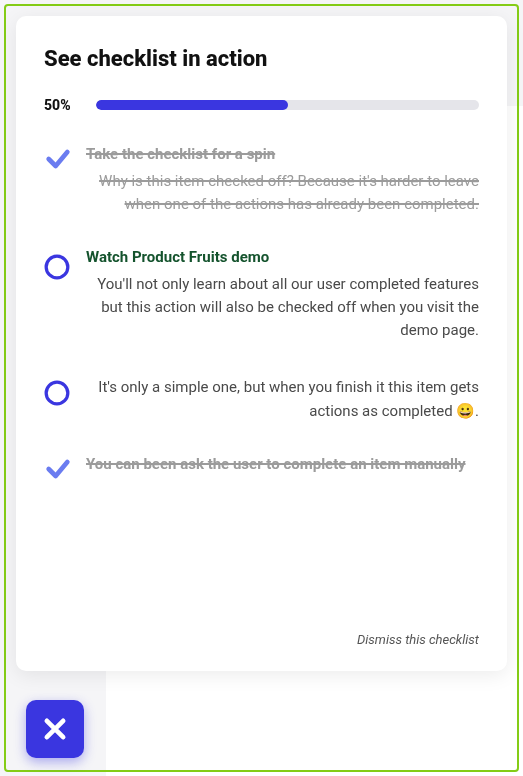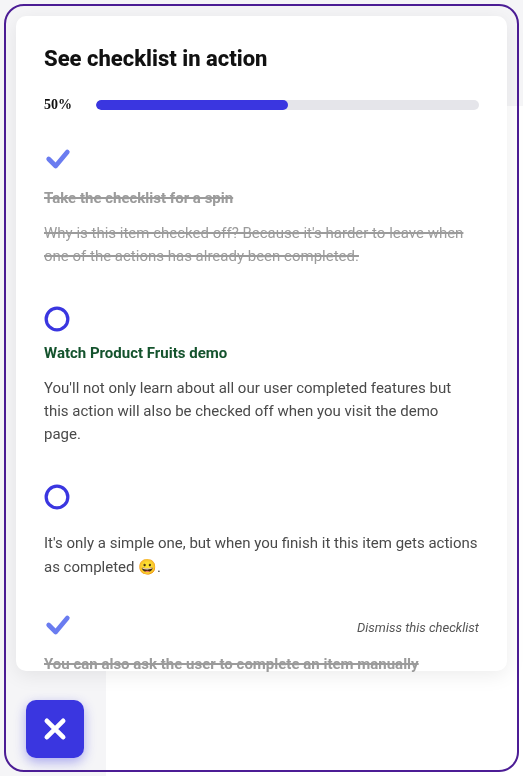"See checklist in action" .container { border: 2px solid #4c1d95 -> 2px solid #84cc16; border-radius: 20px -> 4px }
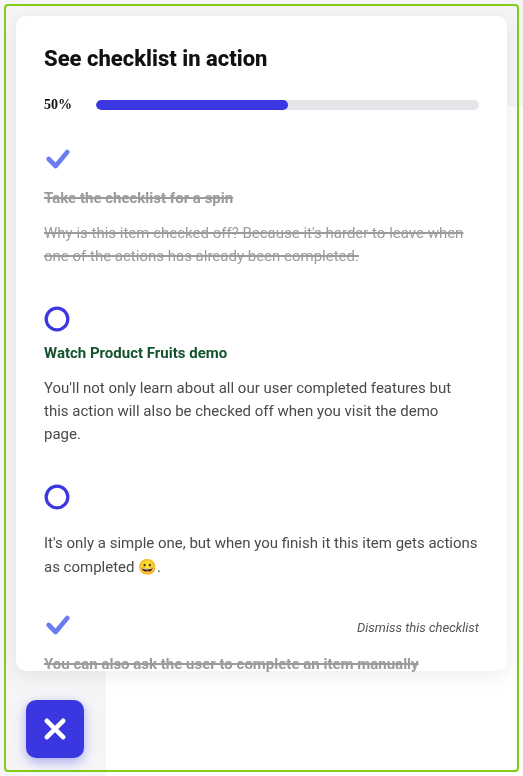"50%" .progress-row { font-family: Liberation Serif, serif -> none }
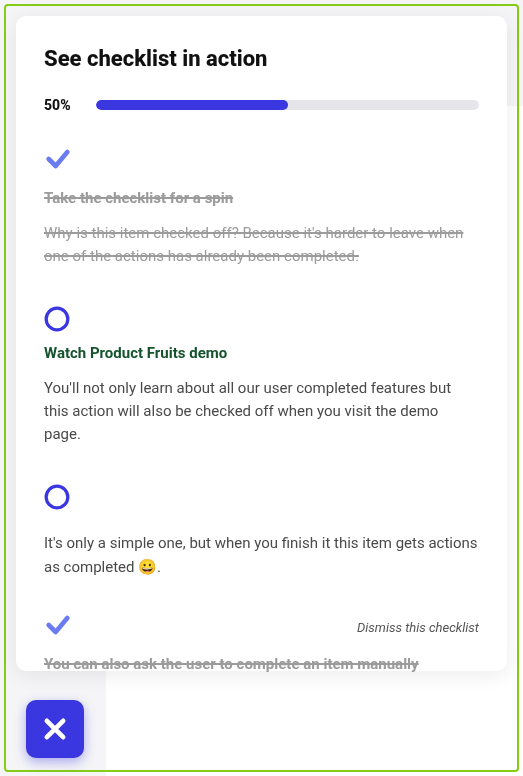"Take the checklist for a" .item { flex-direction: column -> none }
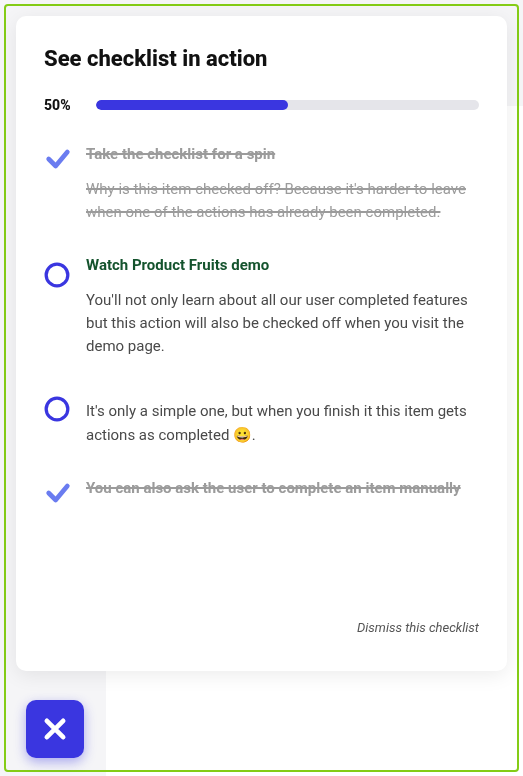"Why is this item checked" .item-desc { margin-top: 12px -> 4px; text-align: none -> right }
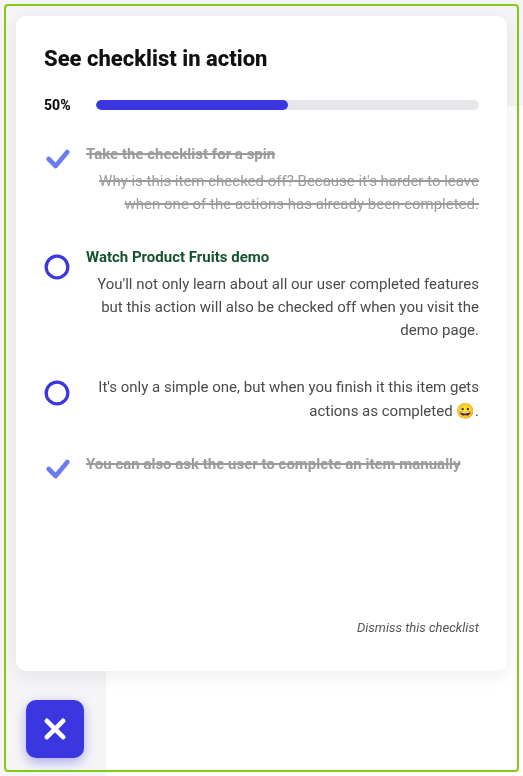"You can also ask the" div.item-title { text: also -> been }
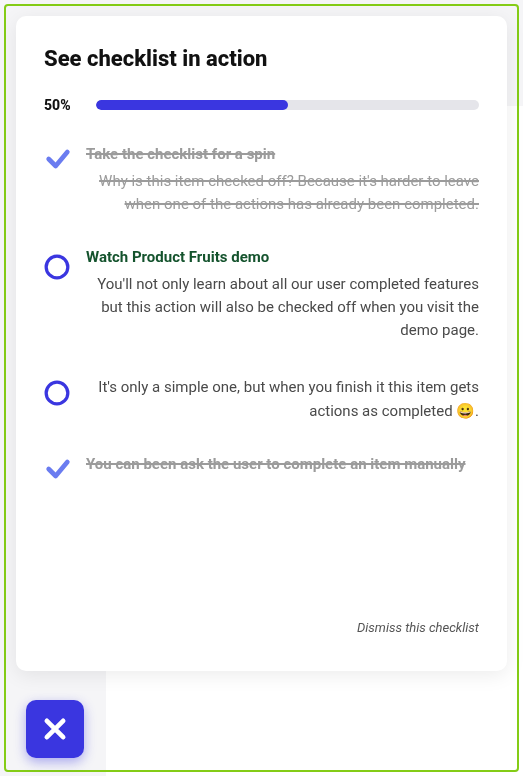"Dismiss this checklist" .dismiss { bottom: 36px -> 24px }
